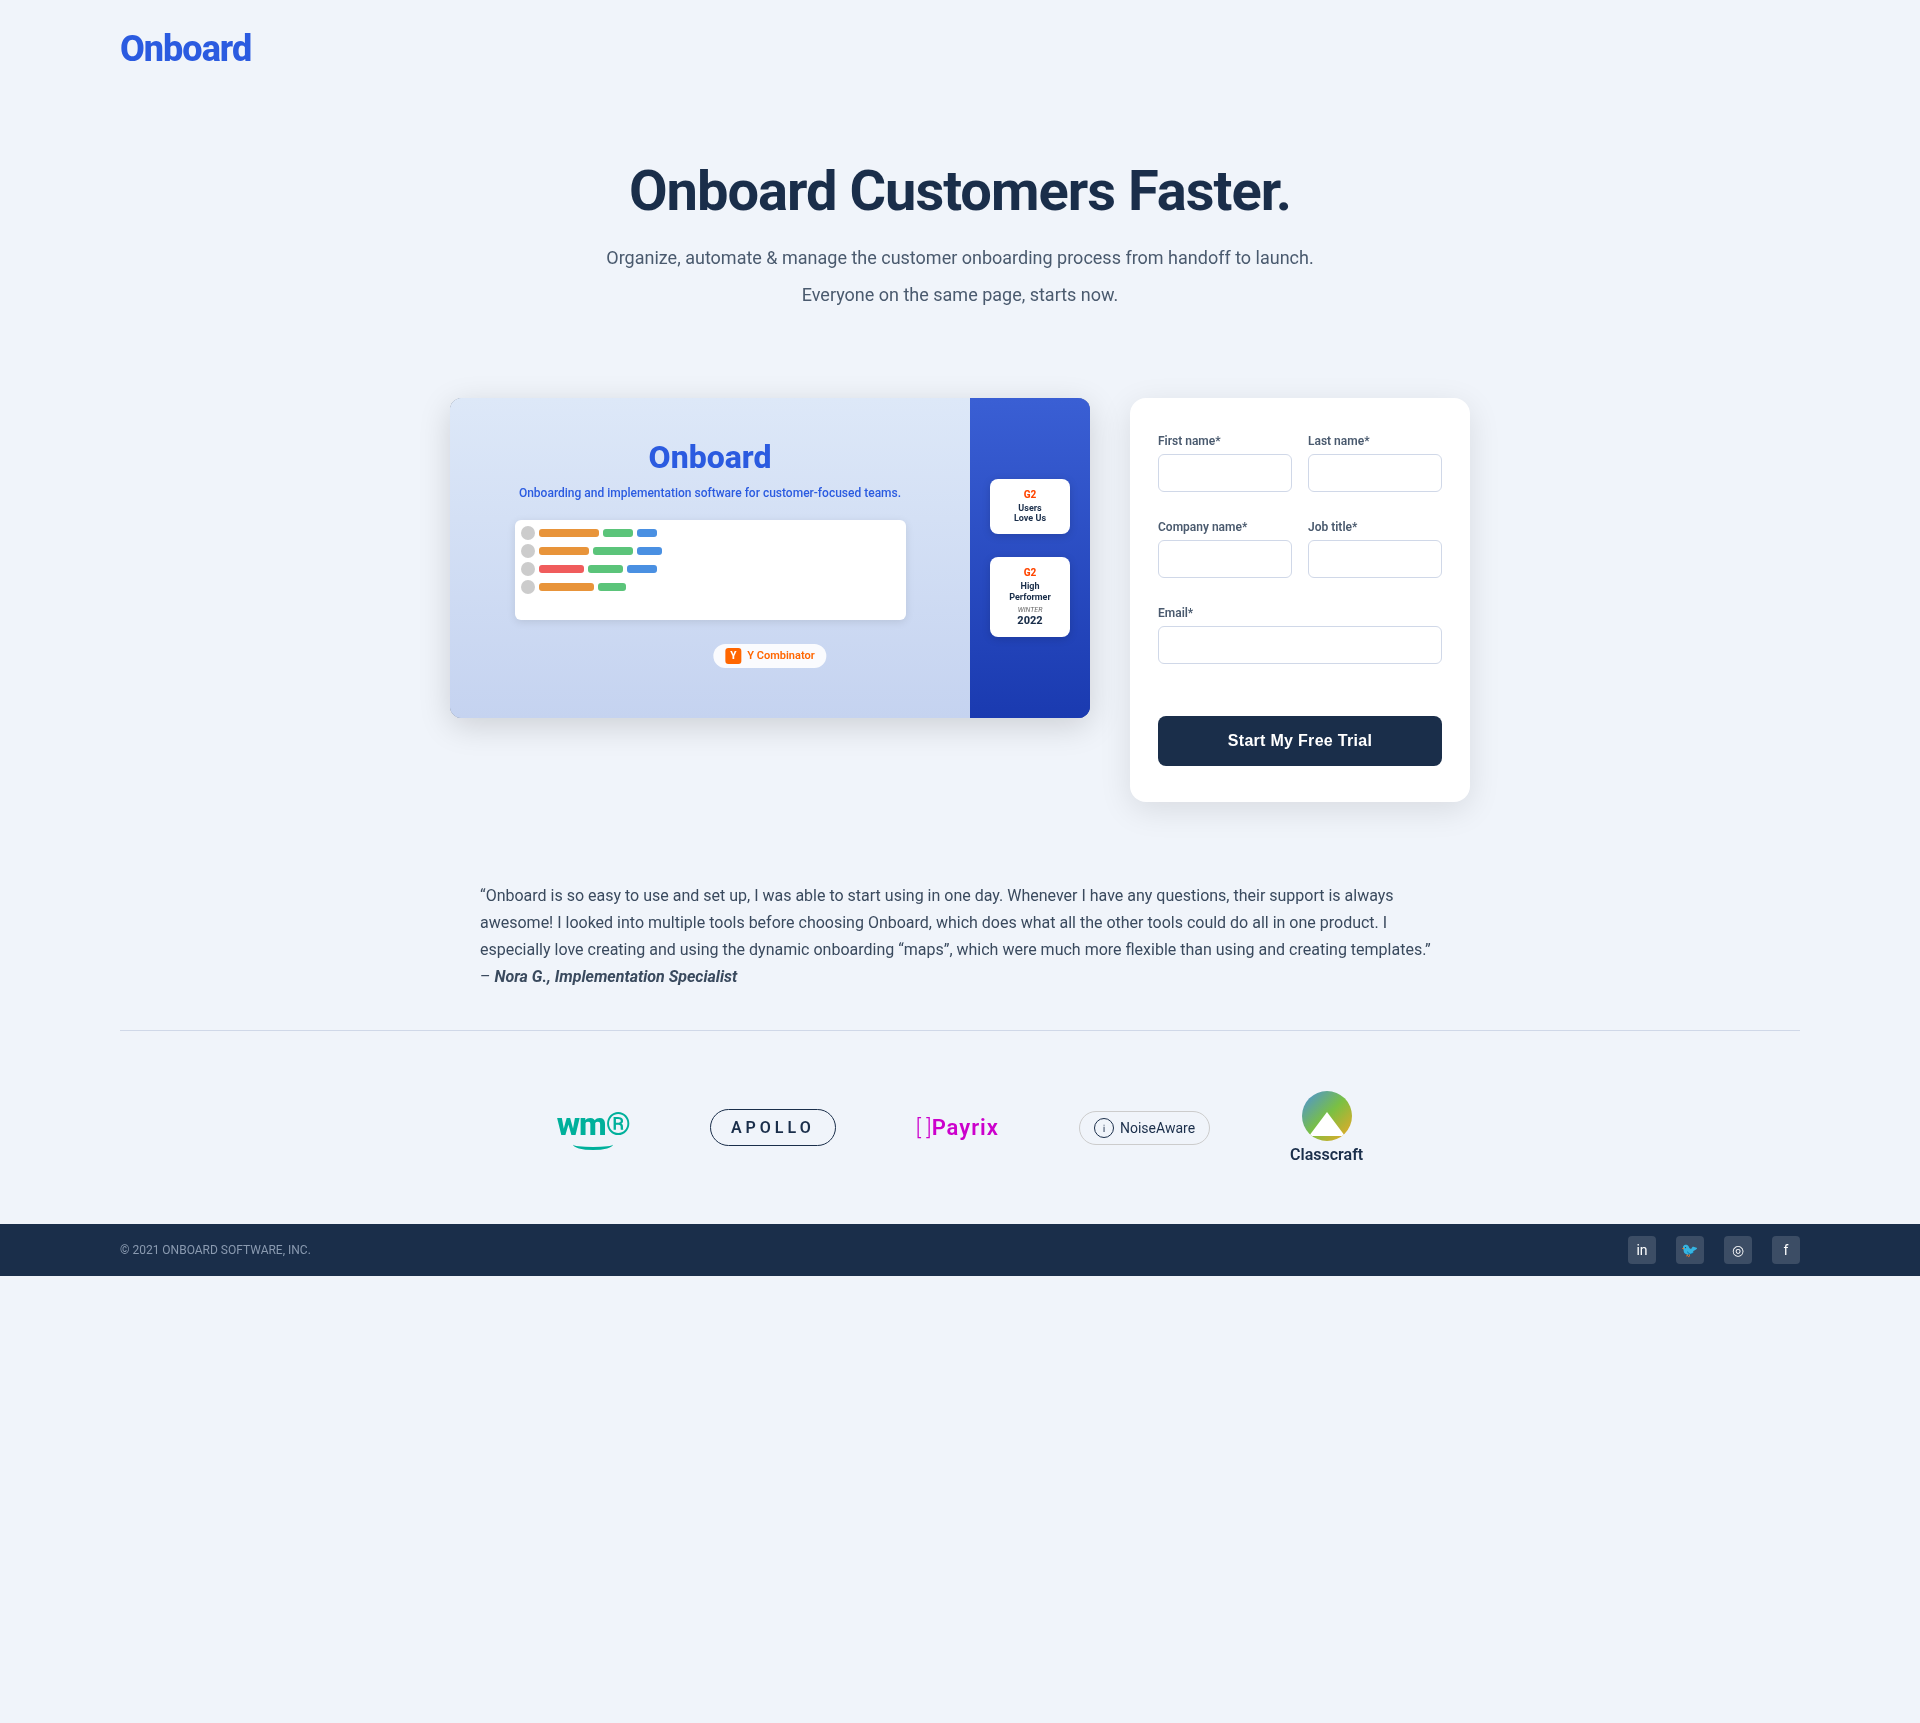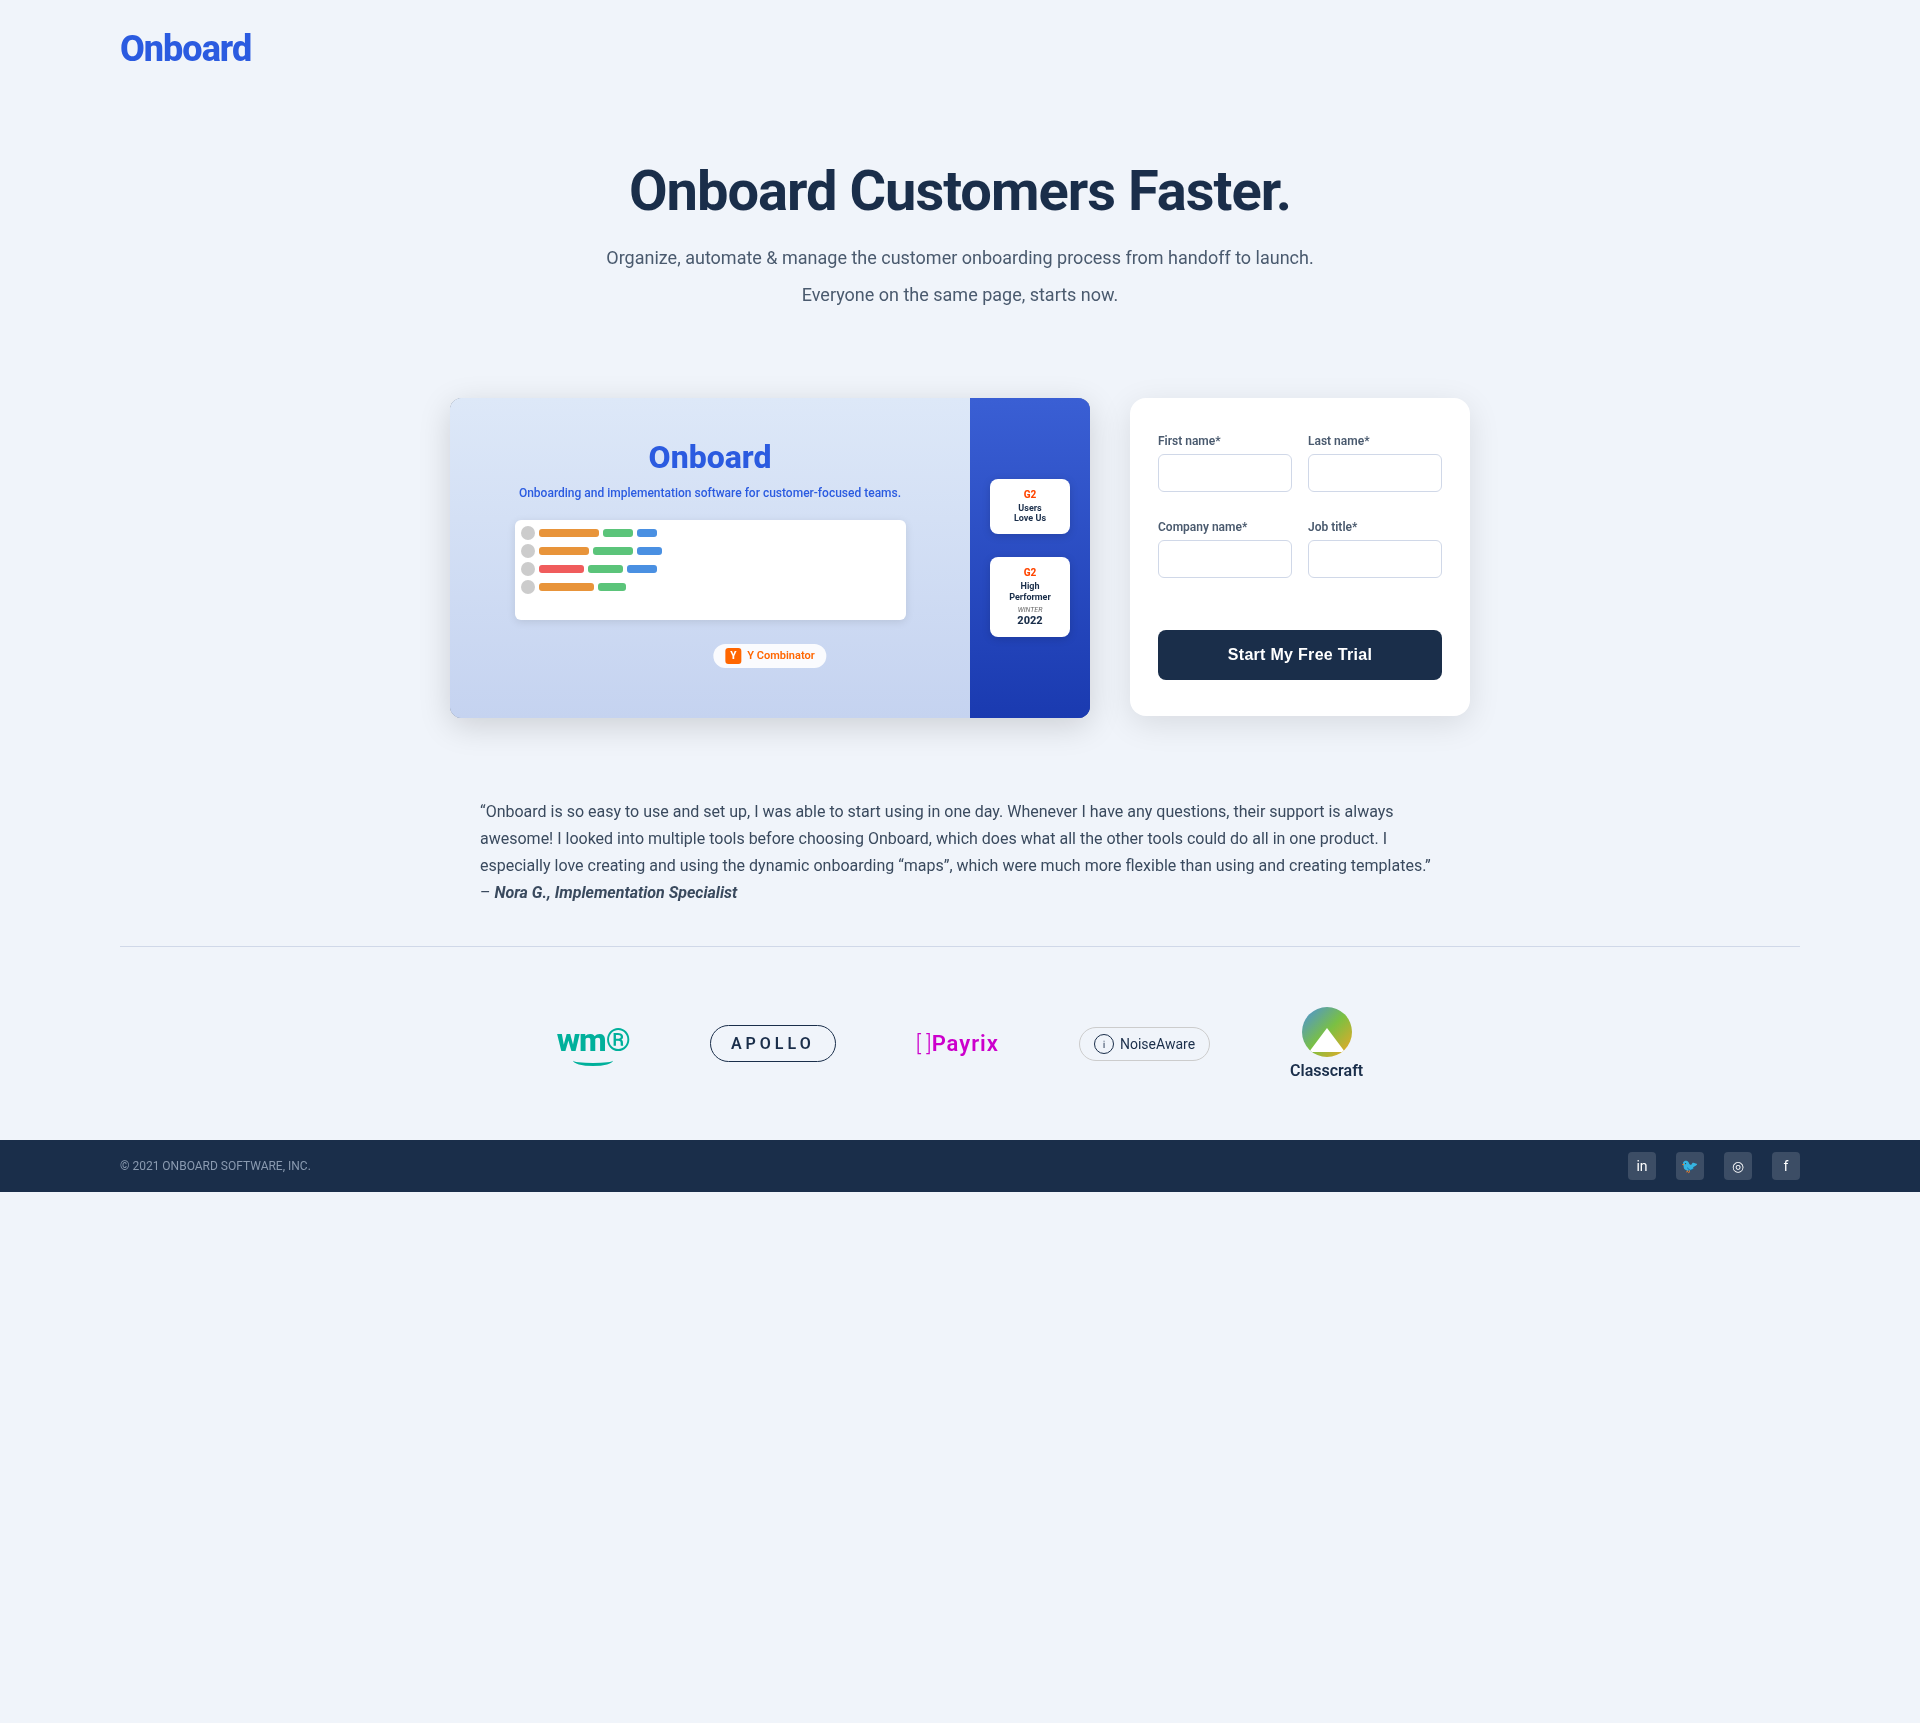"Email*" div.form-row { html: none -> <div> <div> <label>Email*</label> <input> </div> </div> }
